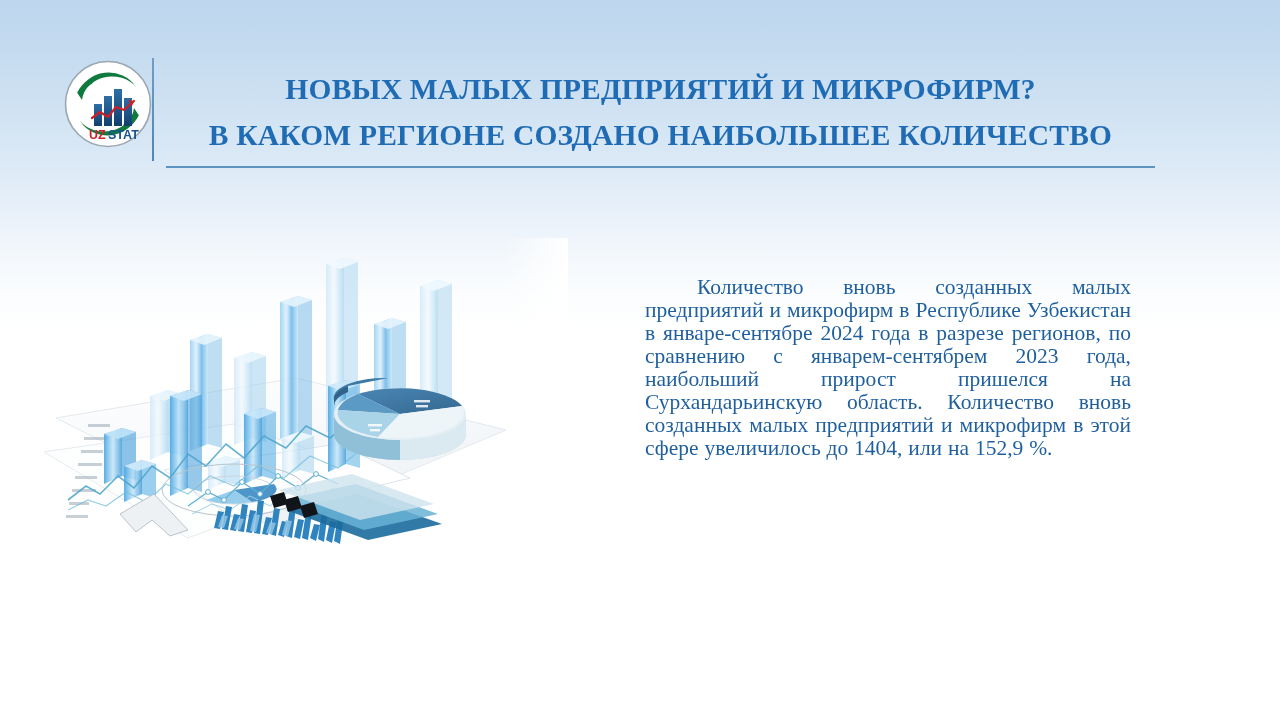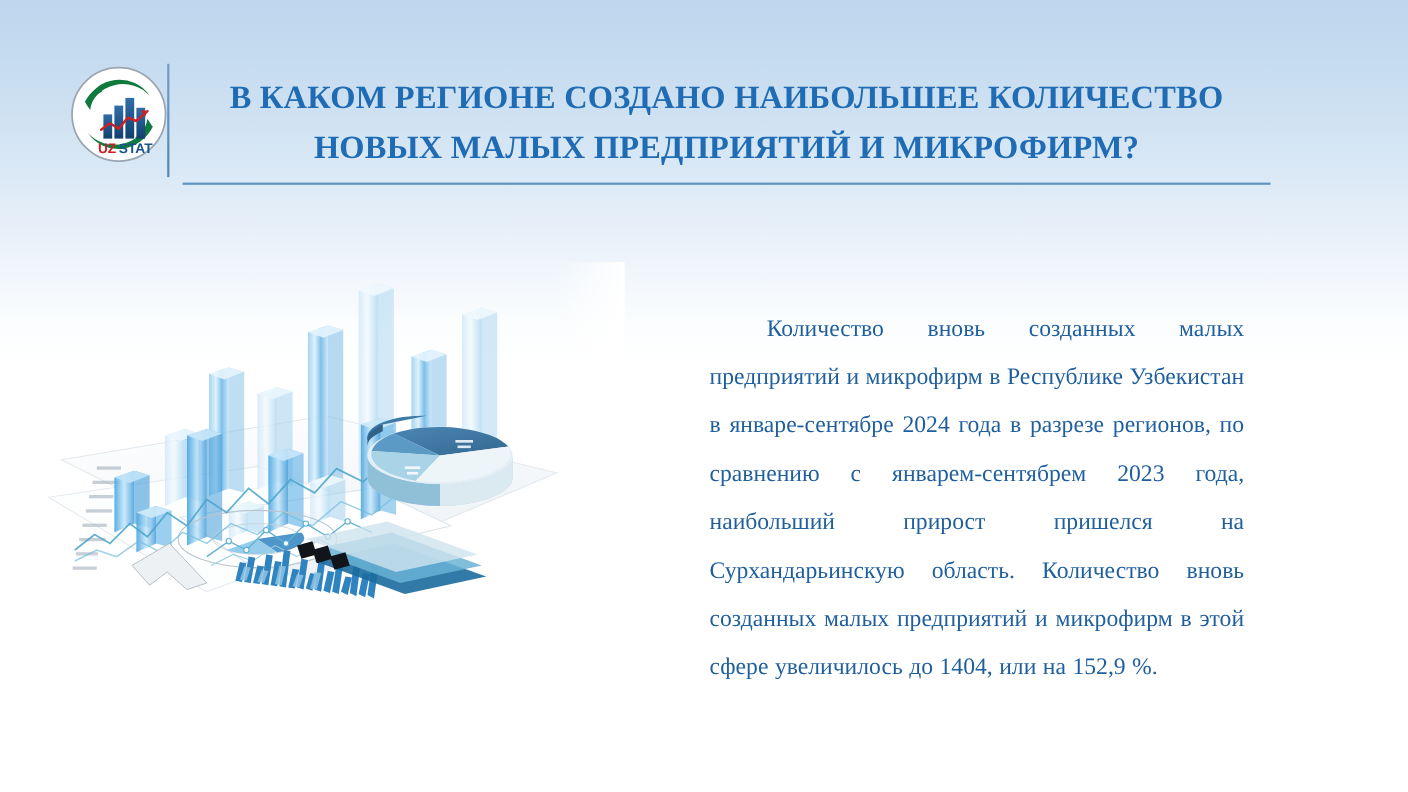"В КАКОМ РЕГИОНЕ СОЗДАНО НАИБОЛЬШЕЕ" div { order: before "НОВЫХ МАЛЫХ ПРЕДПРИЯТИЙ И МИКРОФИРМ?" -> after "НОВЫХ МАЛЫХ ПРЕДПРИЯТИЙ И МИКРОФИРМ?" }
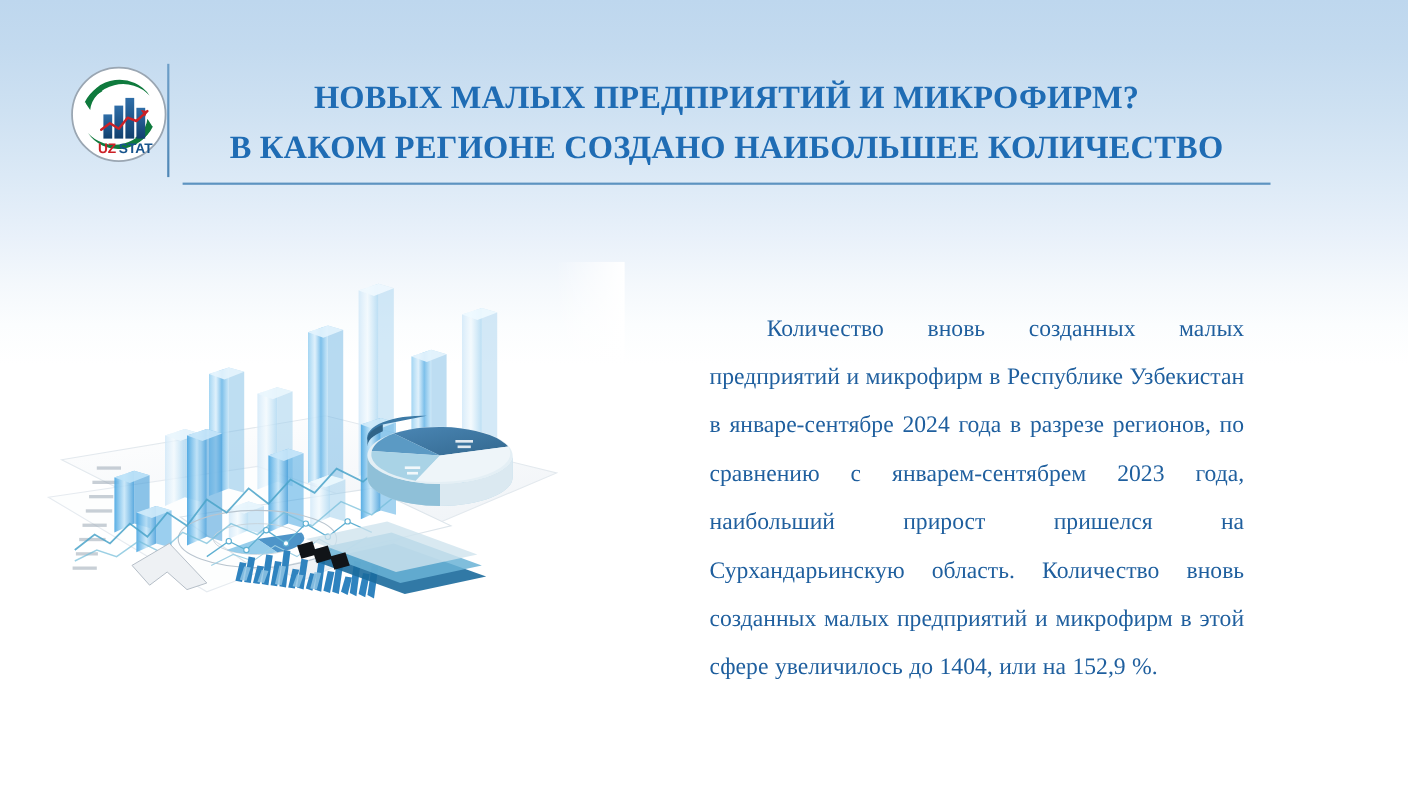"Количество вновь созданных малых" .body-text { line-height: 44px -> 23px }
